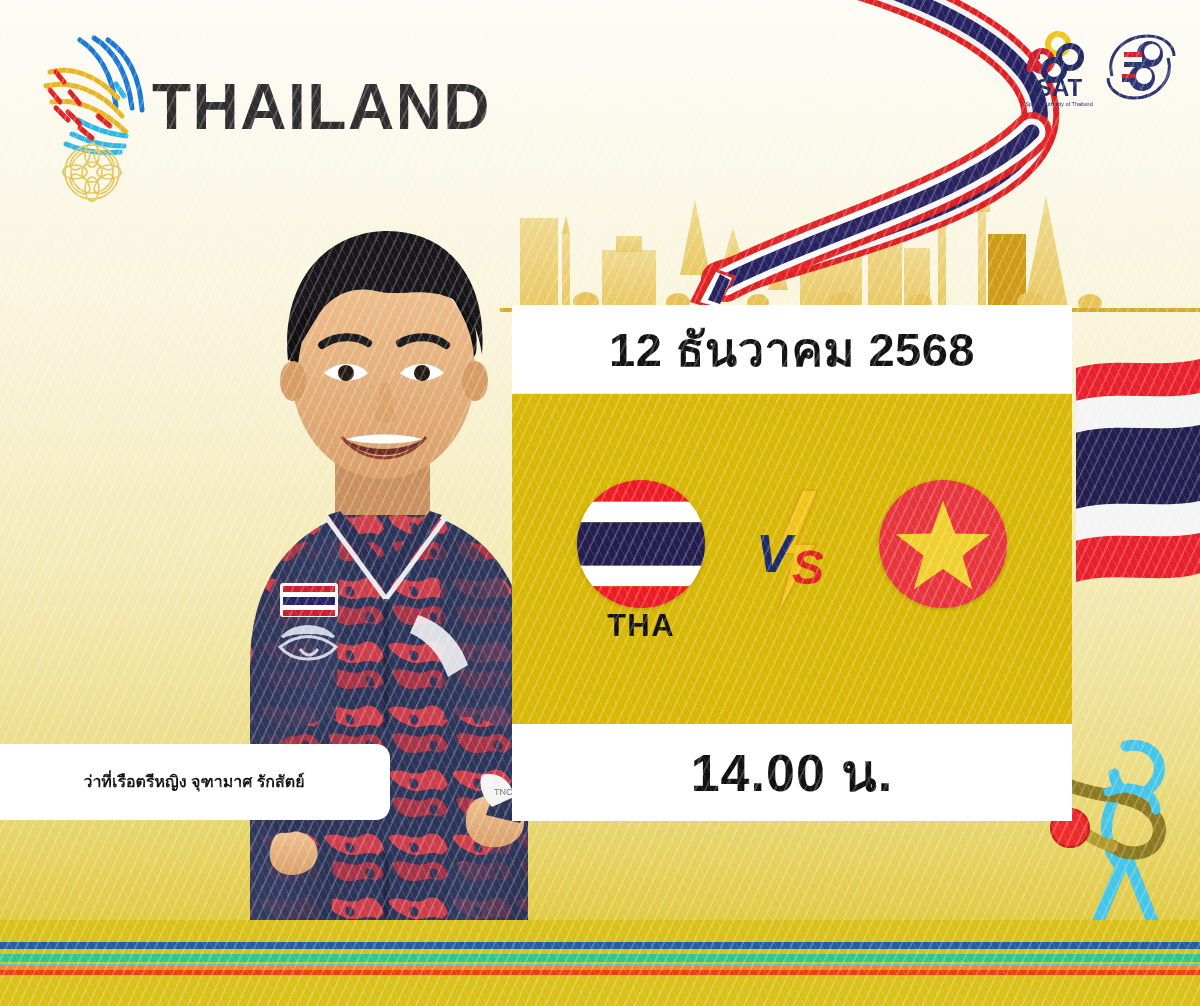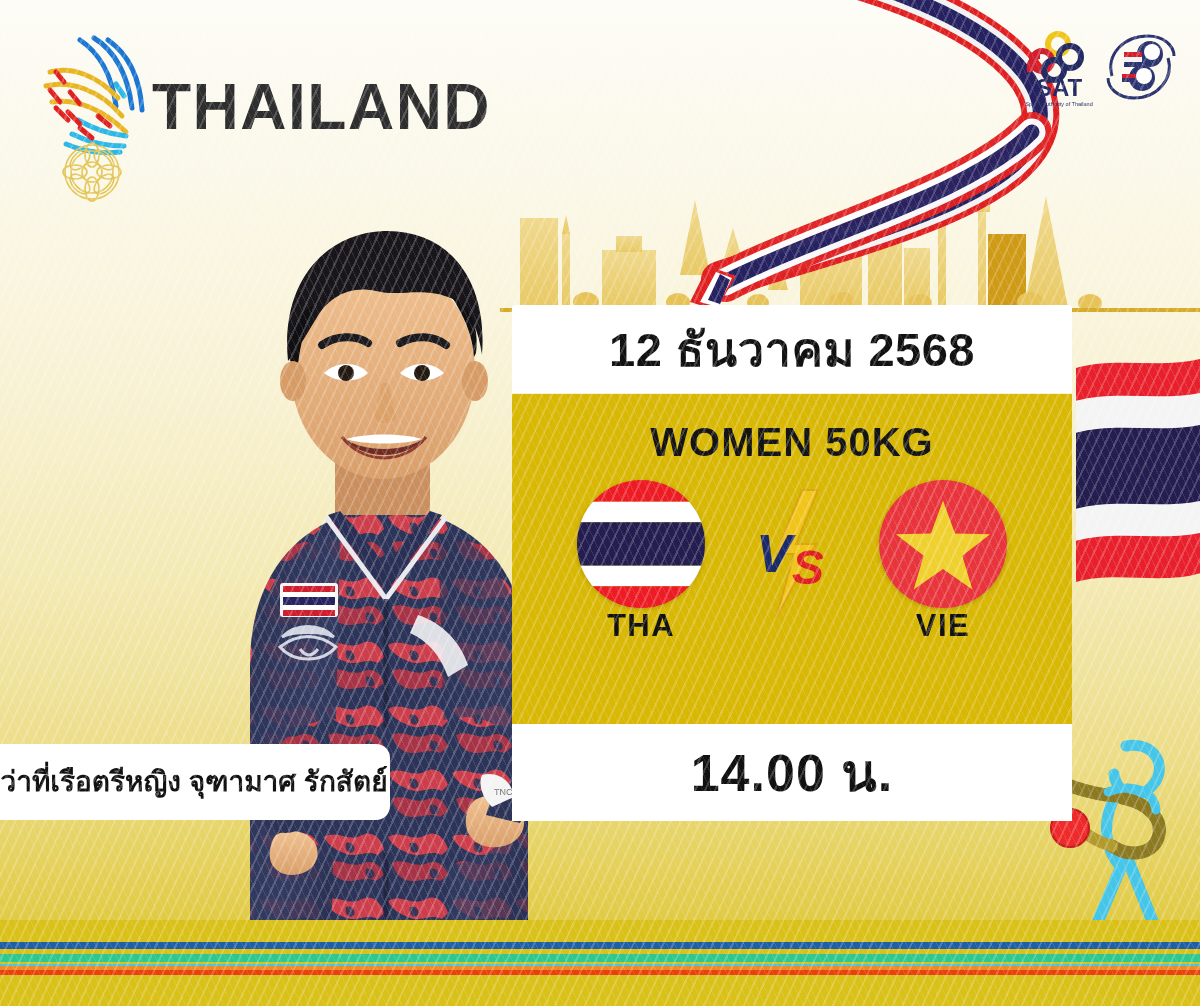"WOMEN 50KG" div { html: <div>WOMEN 50KG</div> -> none }
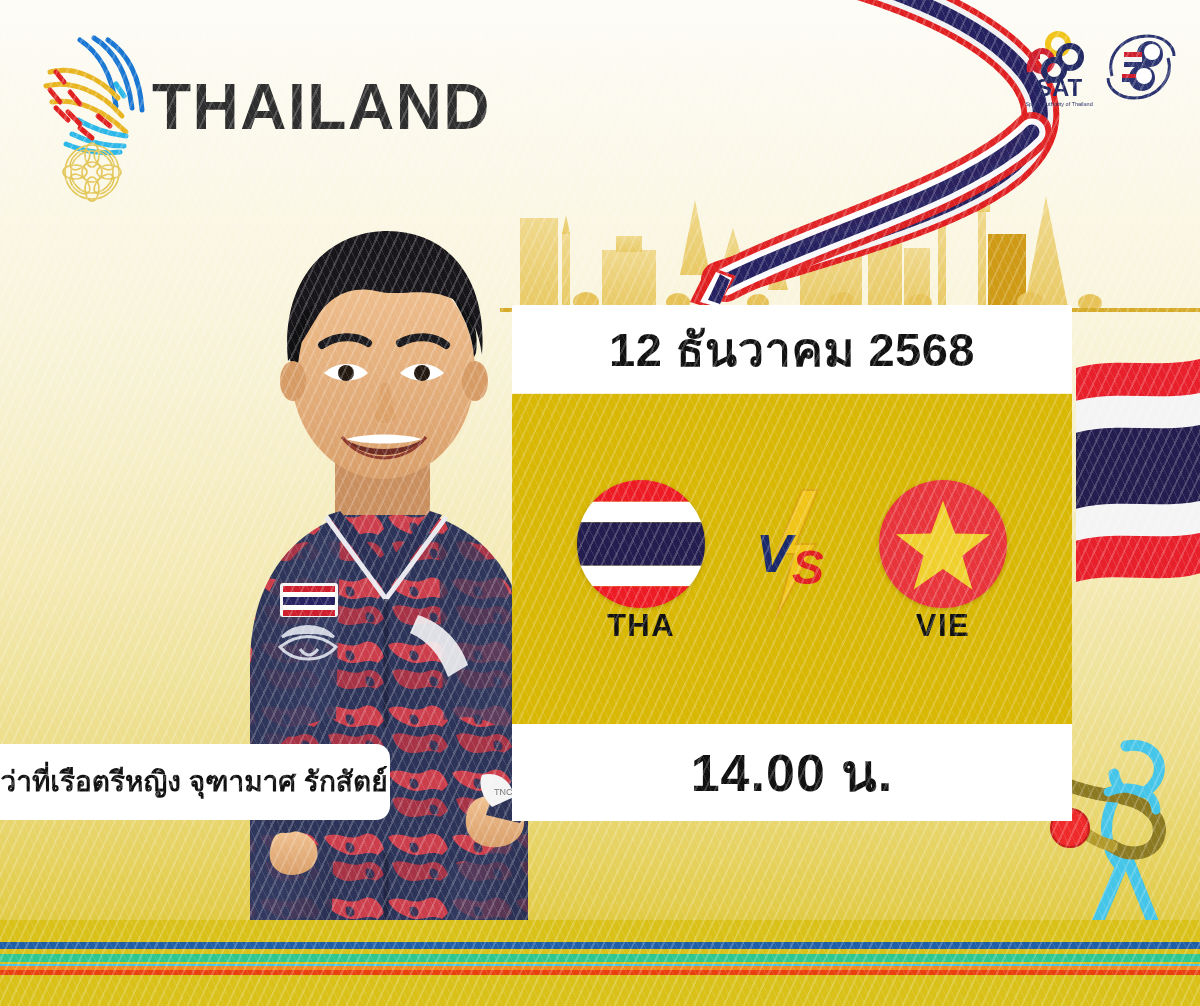"VIE" div.team-code { html: <div>VIE</div> -> none }
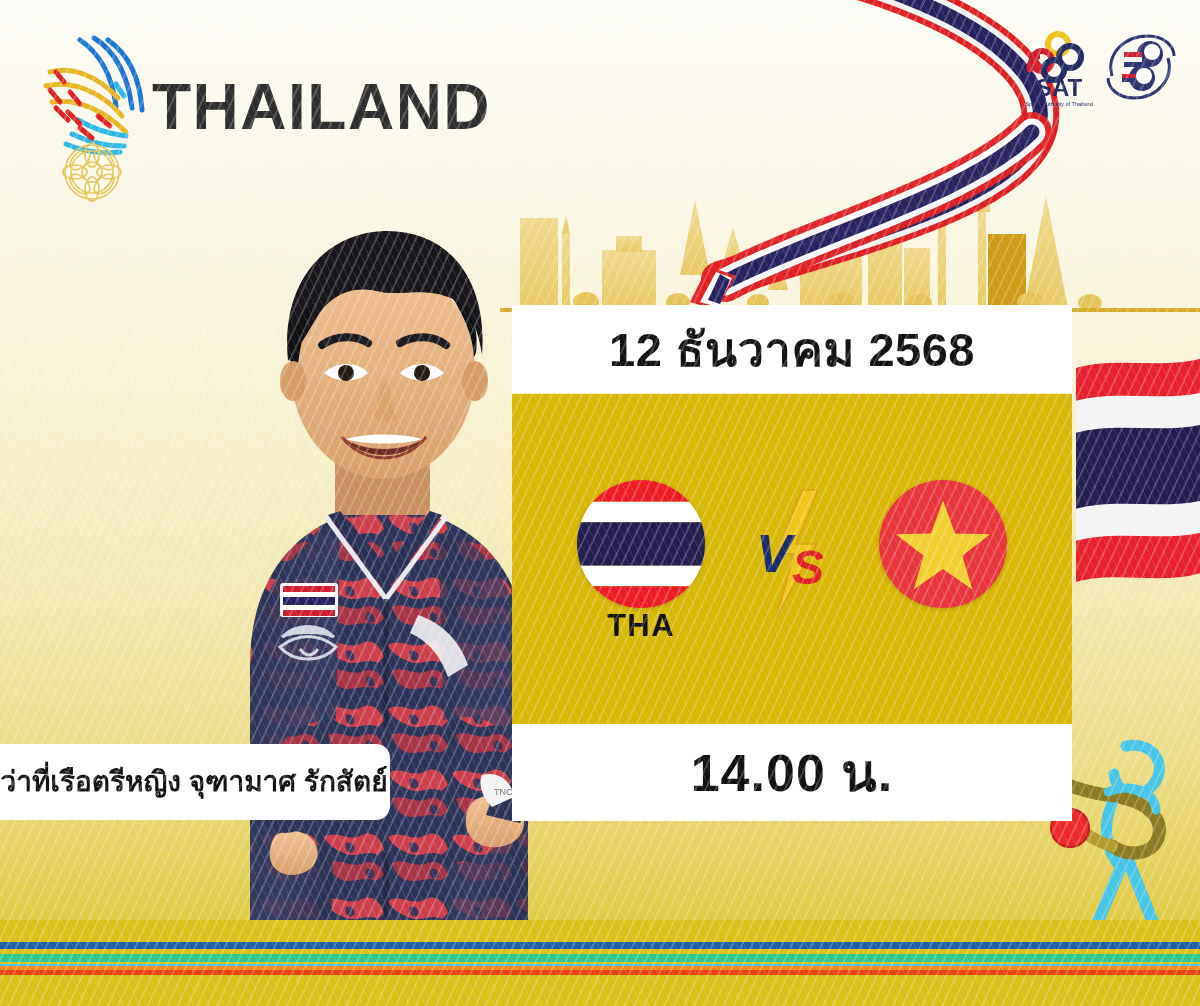"ว่าที่เรือตรีหญิง จุฑามาศ รักสัตย์" .cap-line { font-size: 28px -> 16px }
